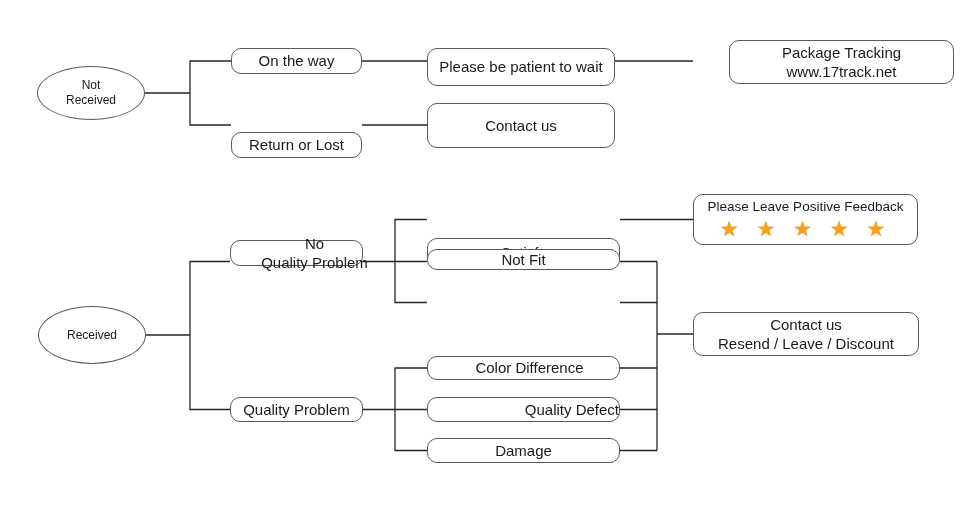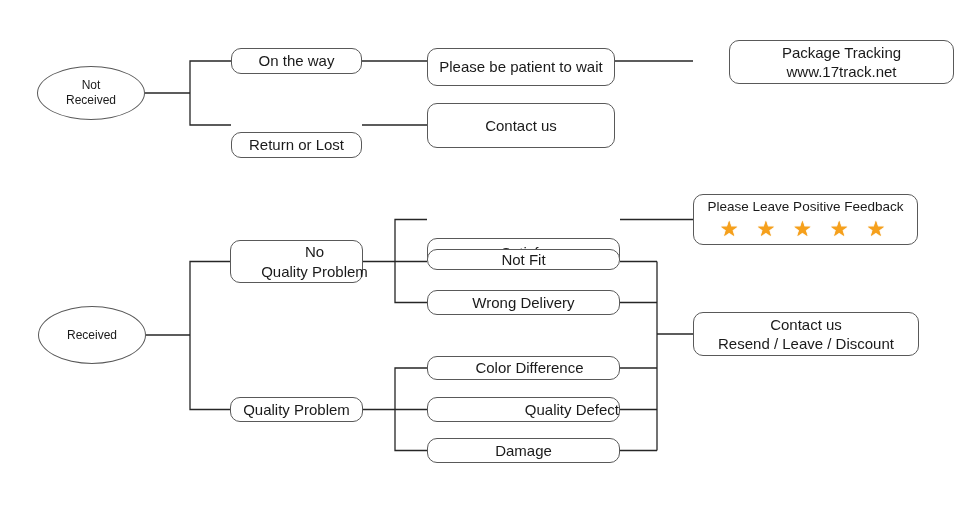"No" div.node { height: 43px -> 26px }
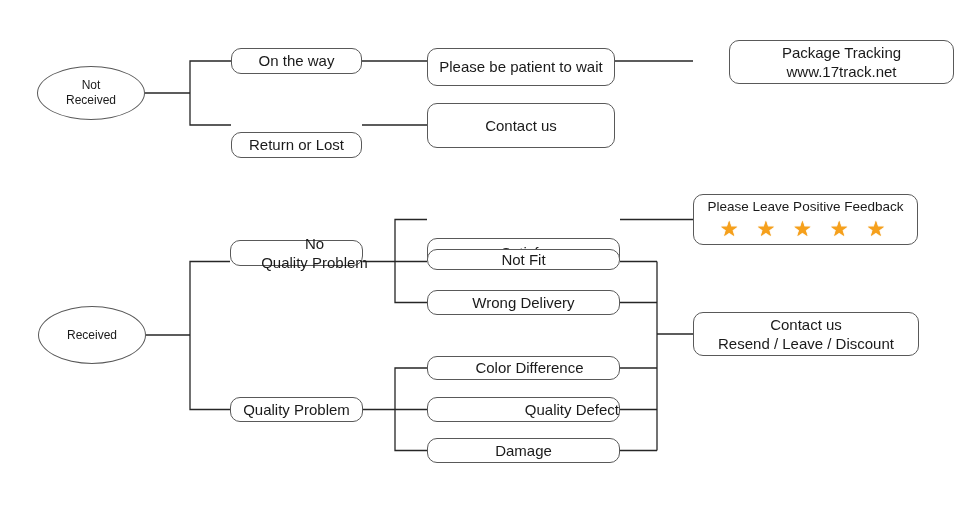"Wrong Delivery" div.node { html: <div> <span>Wrong Delivery</span> </div> -> none }
